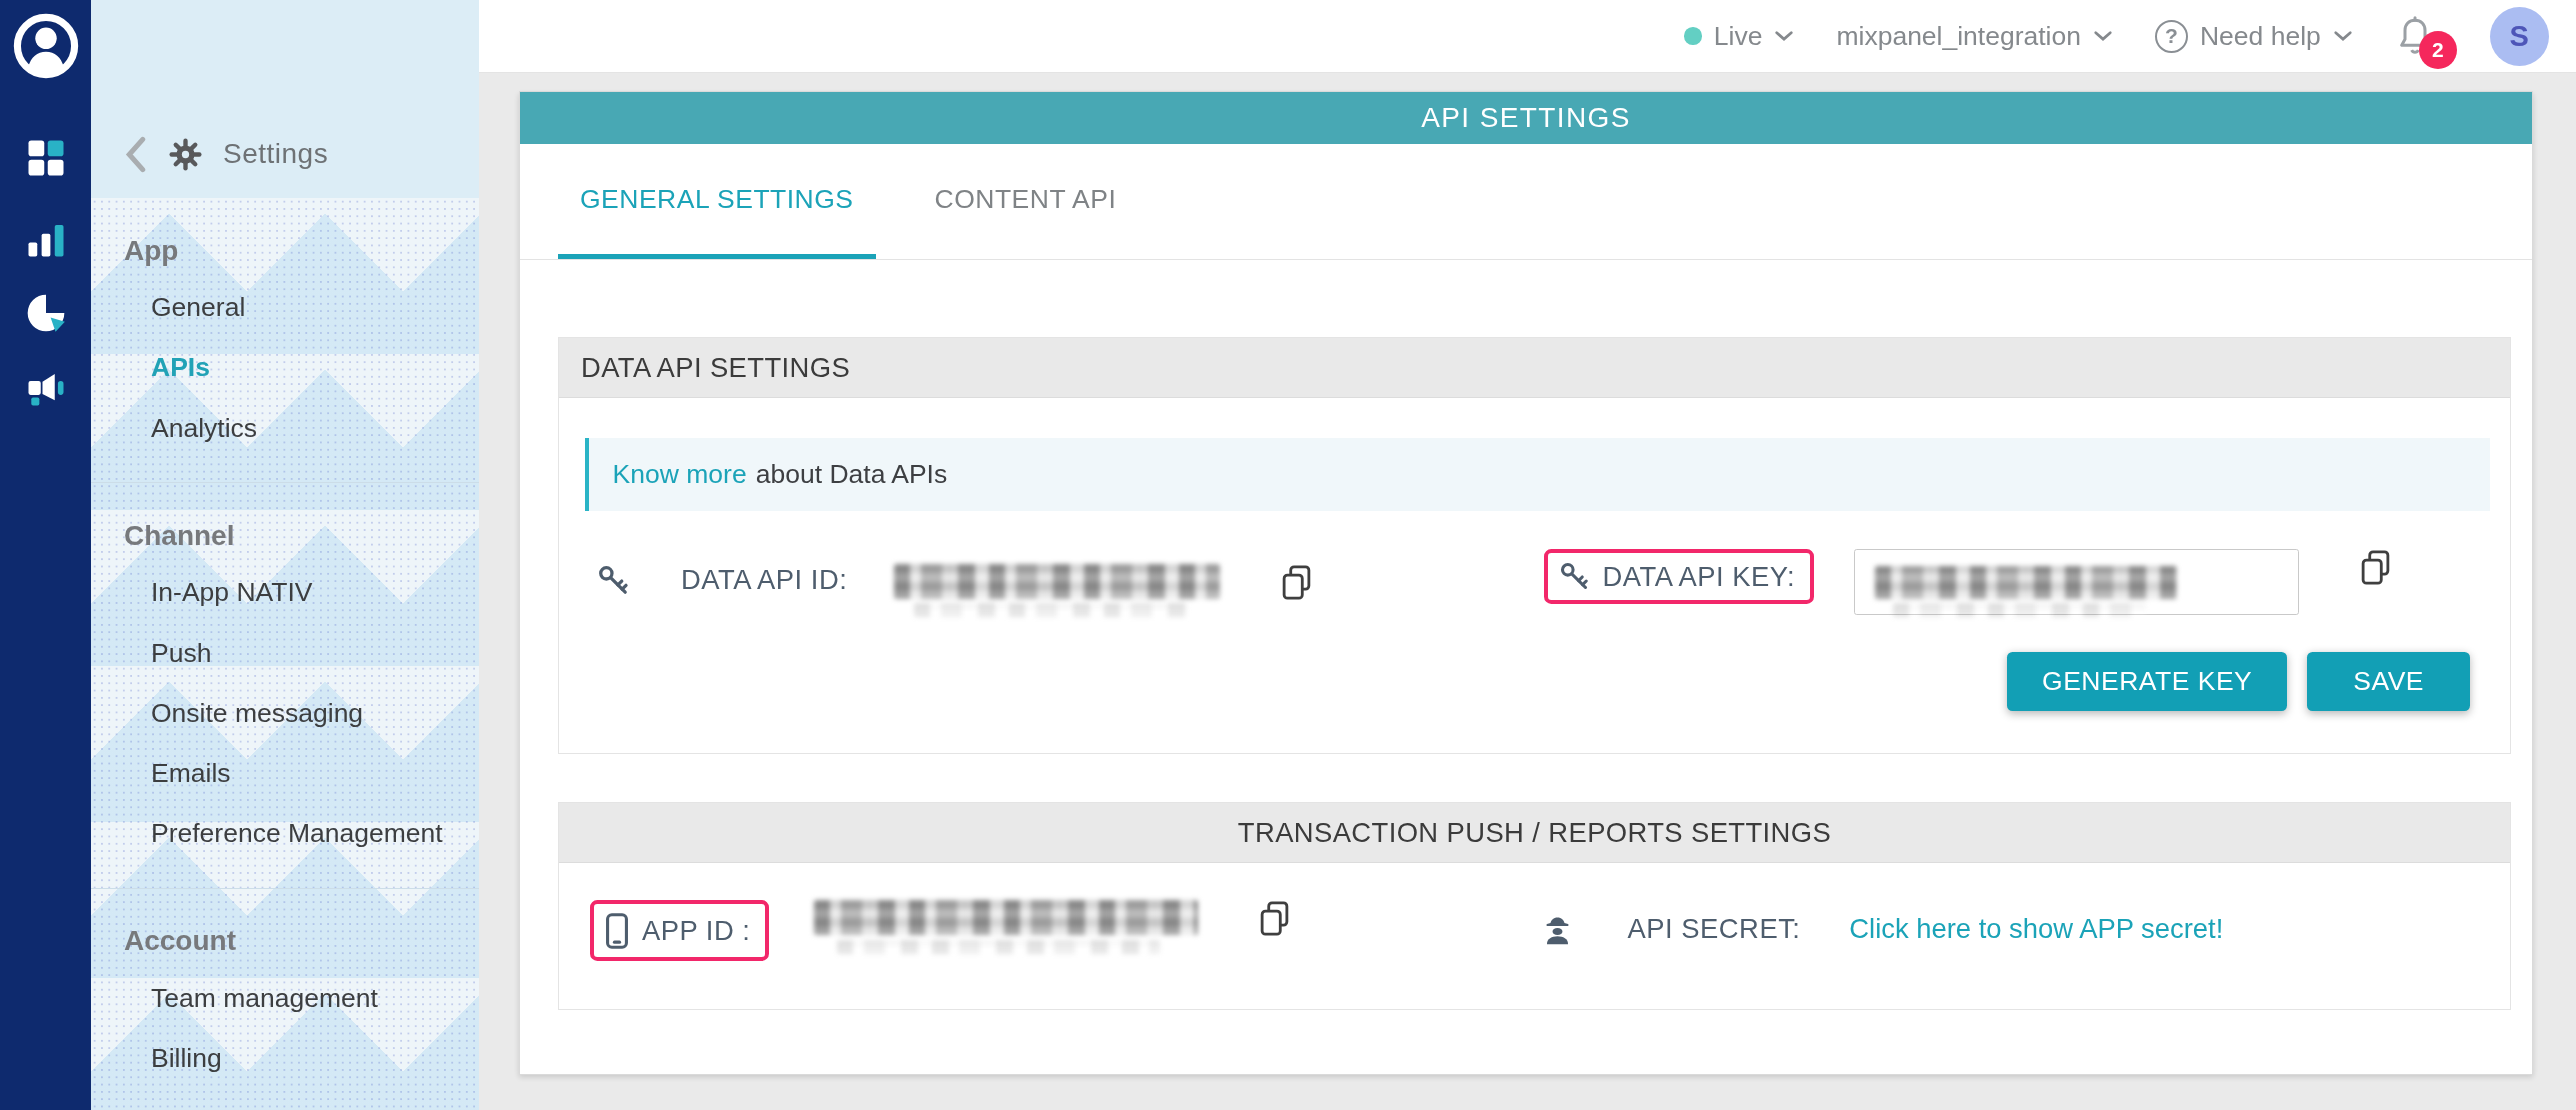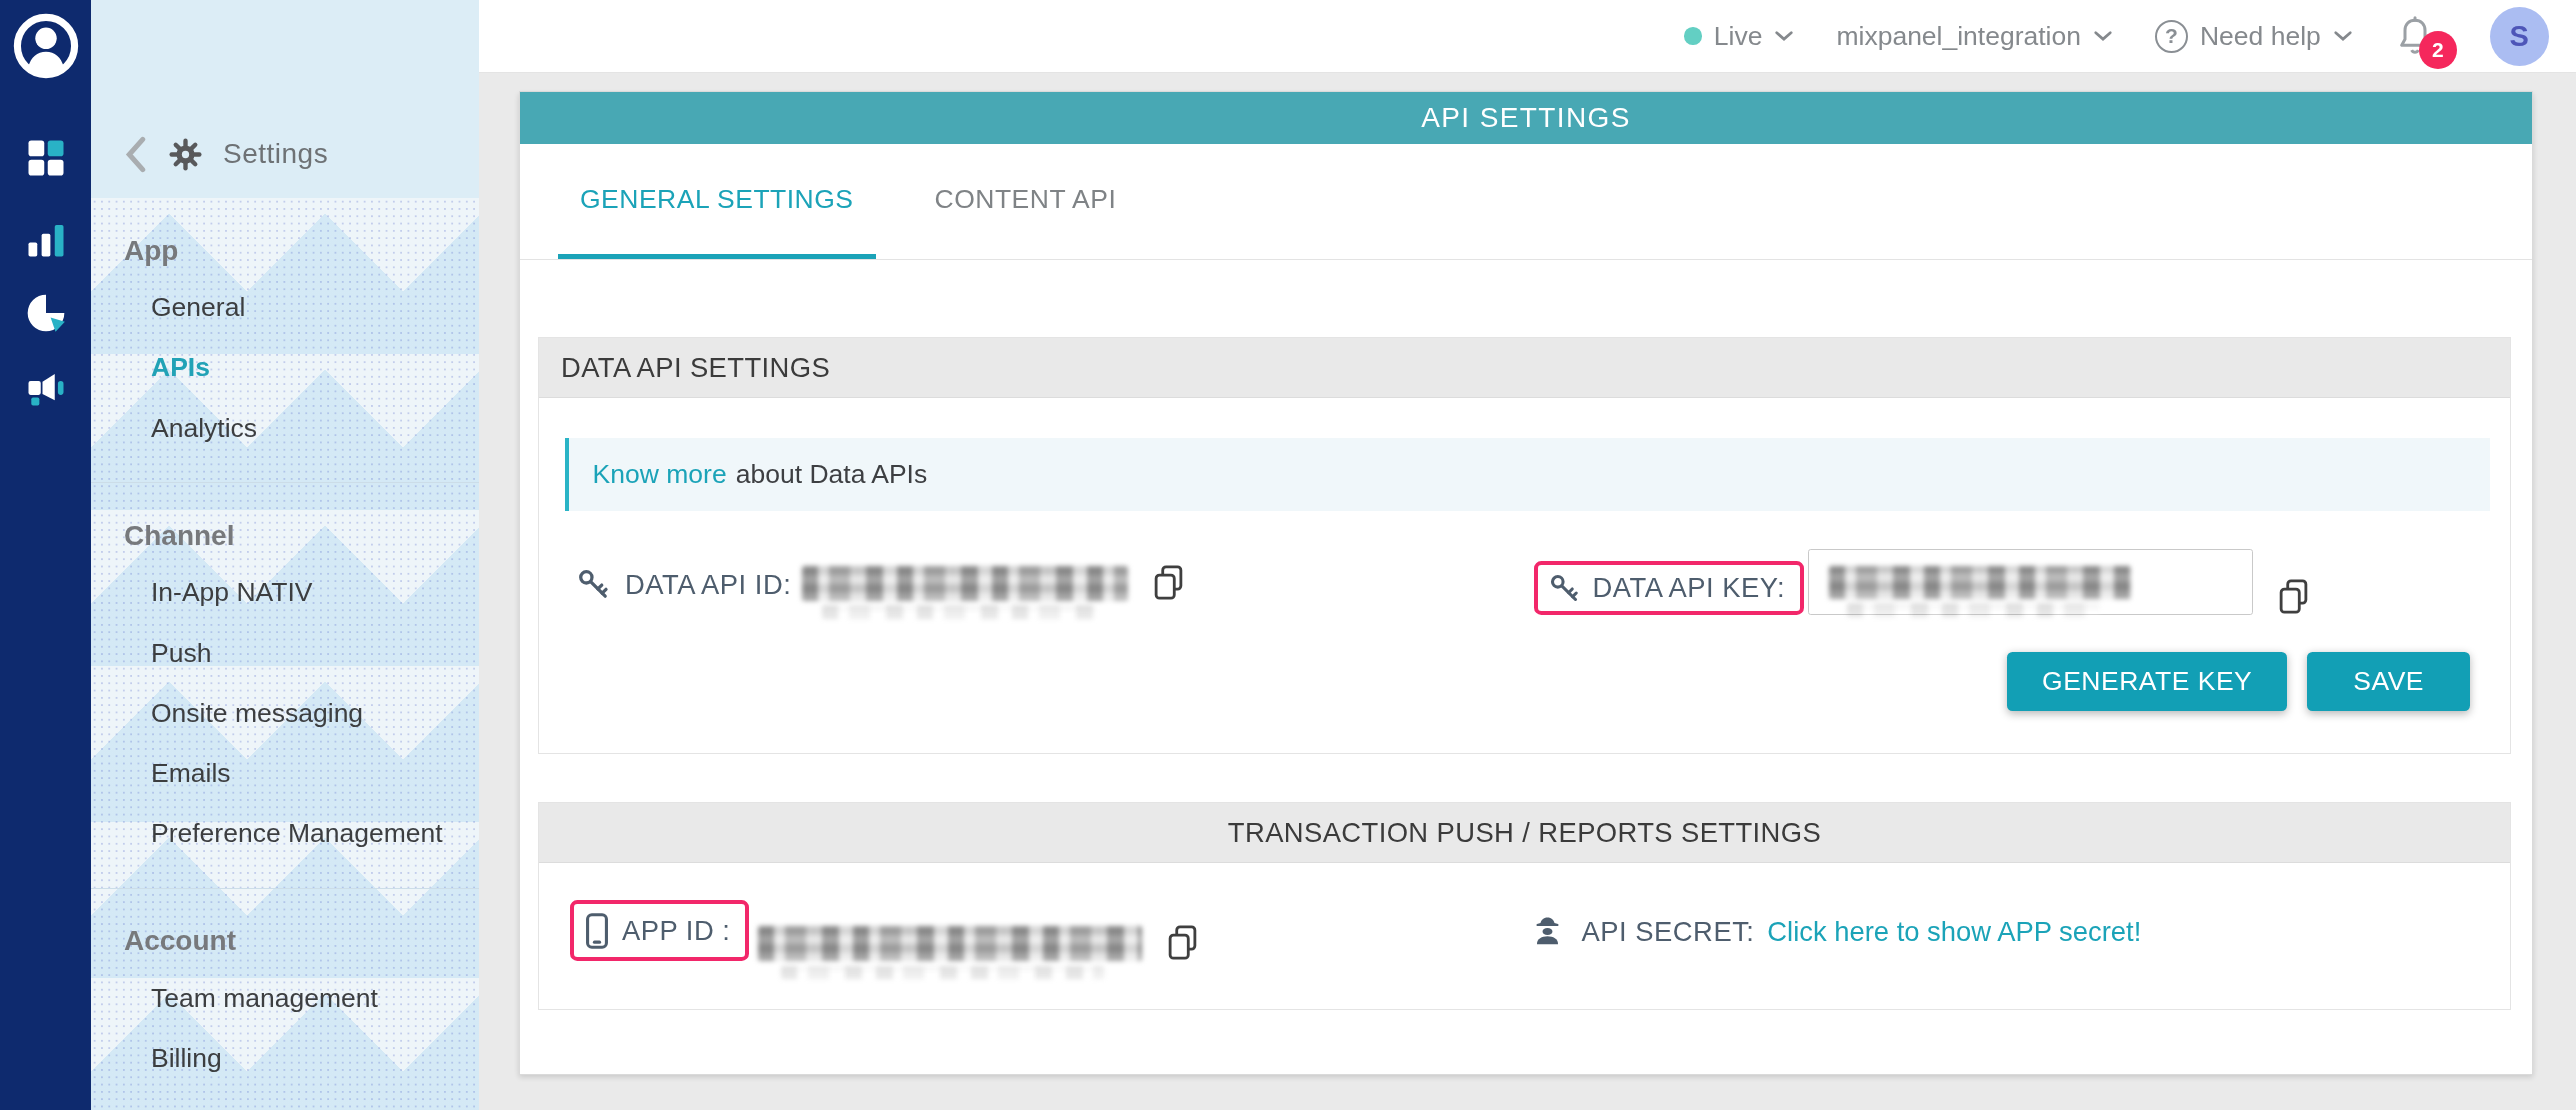"DATA API SETTINGS" .card-body { margin-left: none -> 20px }
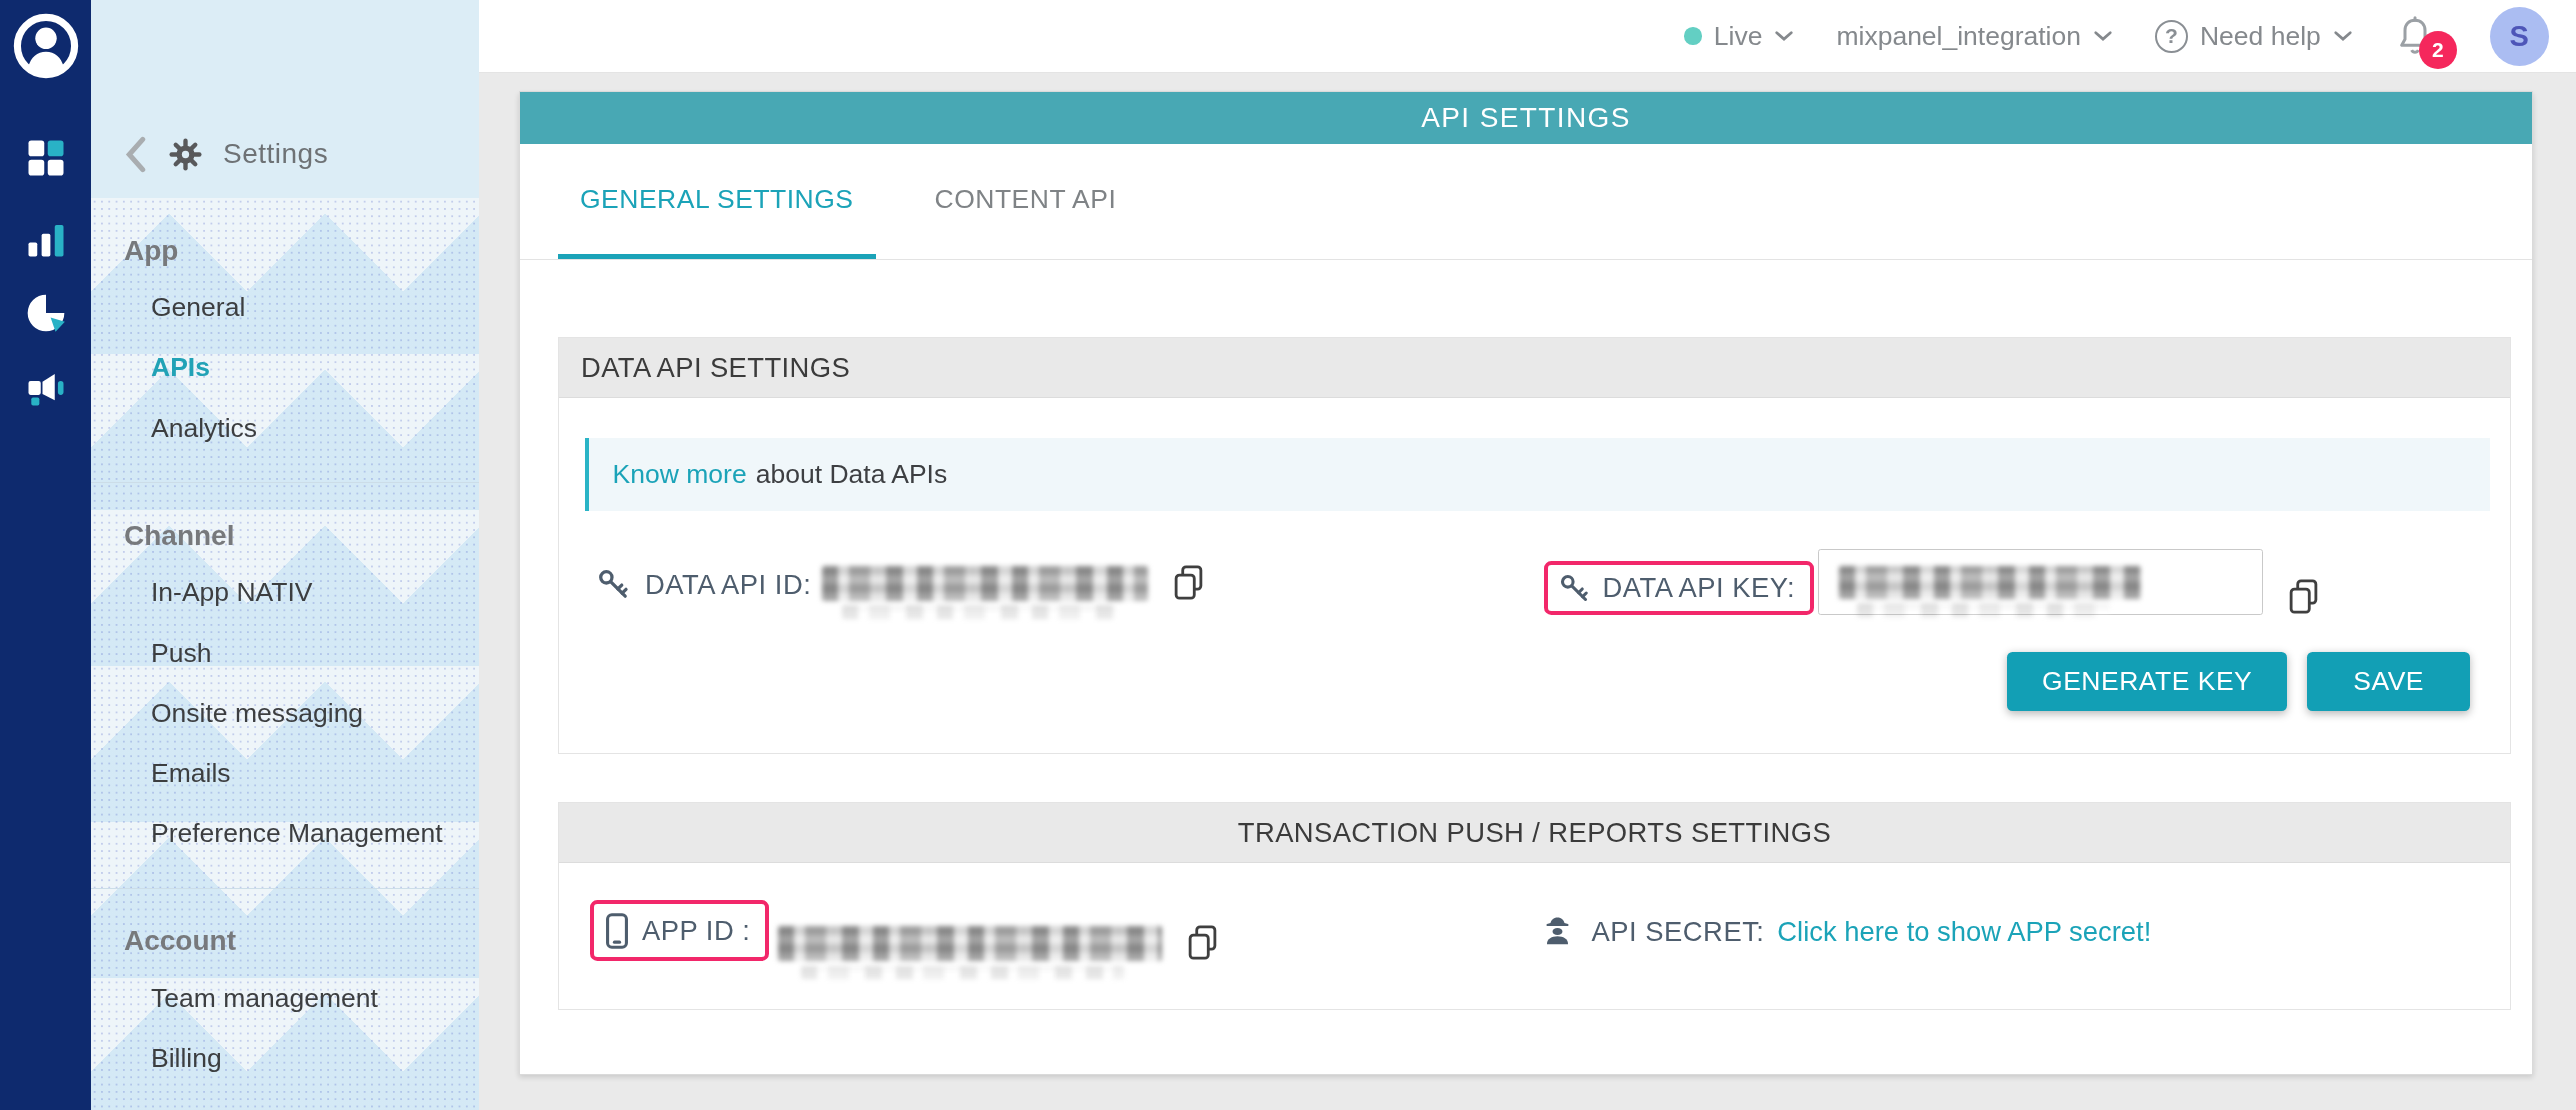"DATA API ID:" .half { align-items: flex-end -> flex-start; gap: none -> 36px }
